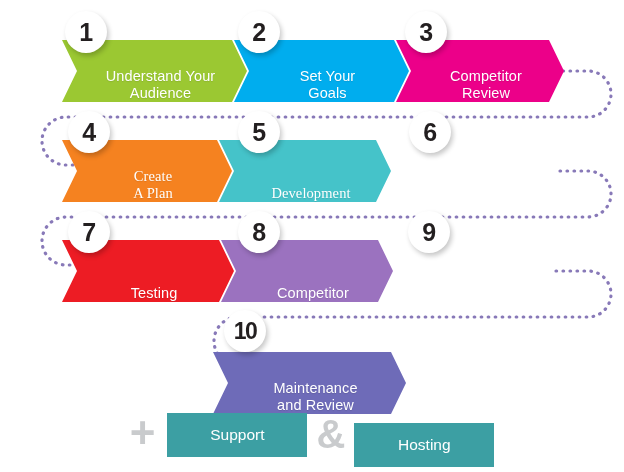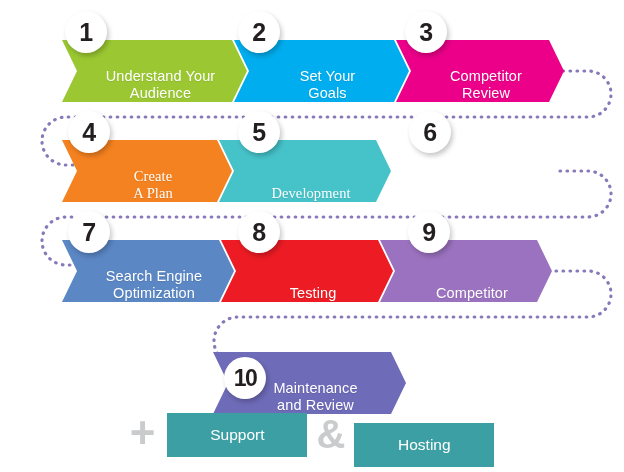"Search Engine" div.chev { html: <div> <span>Search Engine Optimization</span> </div> -> none }
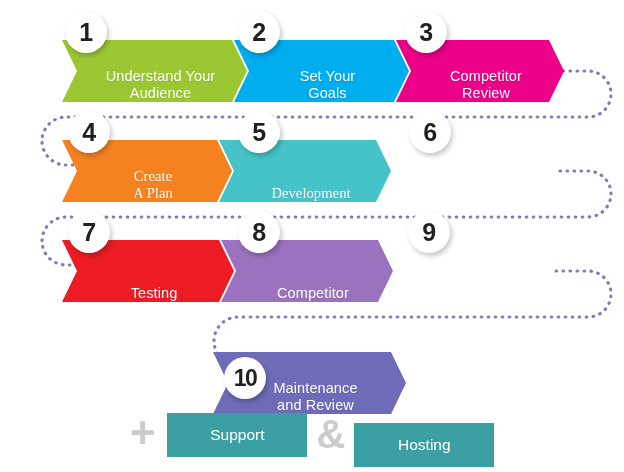"10" .badge.wide { margin-top: 47px -> none }
